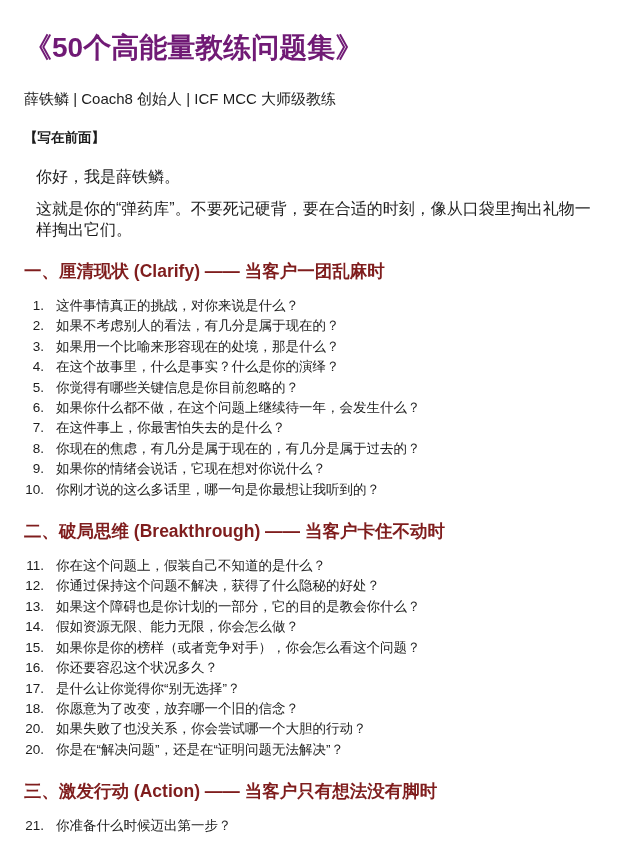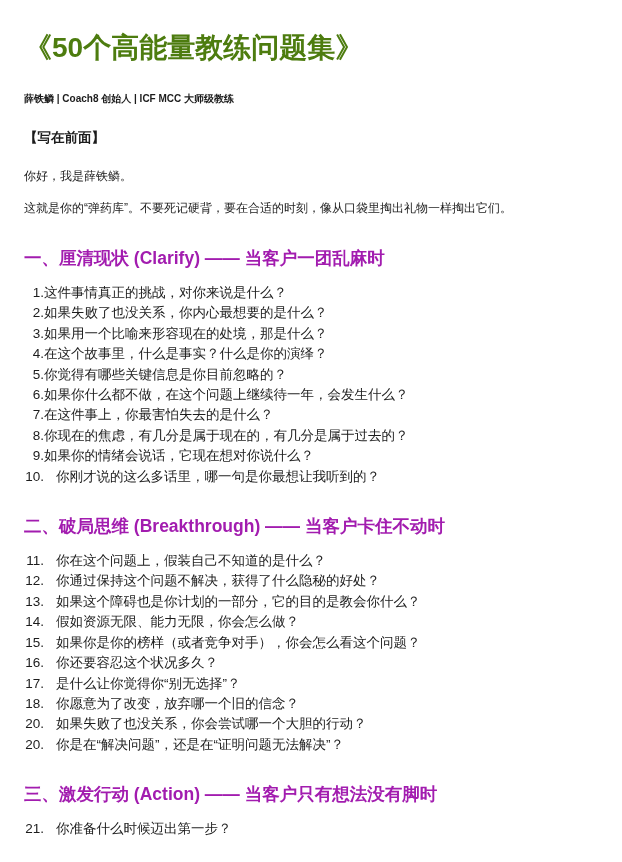"《50个高能量教练问题集》" h1.title { color: #4d7c0f -> #701a75 }
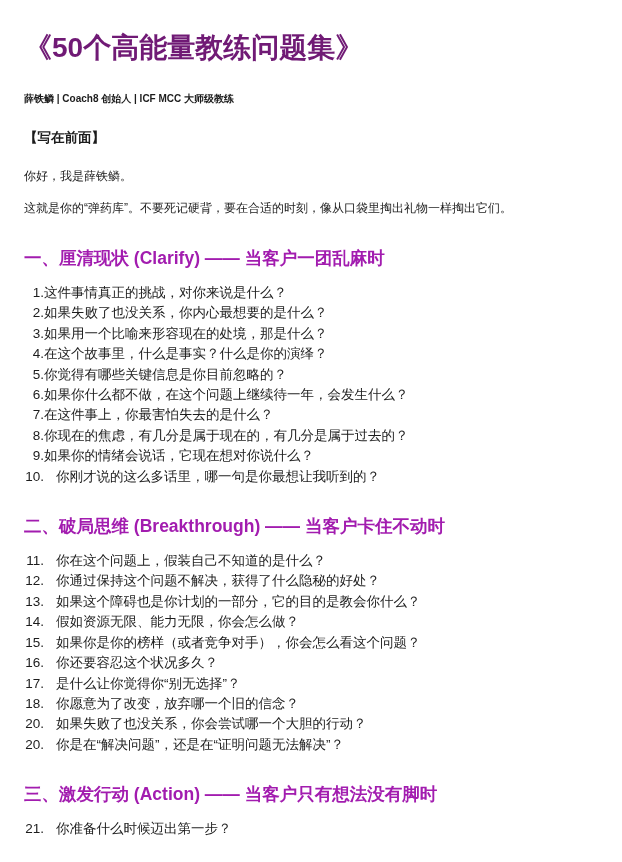"薛铁鳞 | Coach8 创始人 |" p.byline { font-size: 10px -> 15px; font-weight: 700 -> 400 }
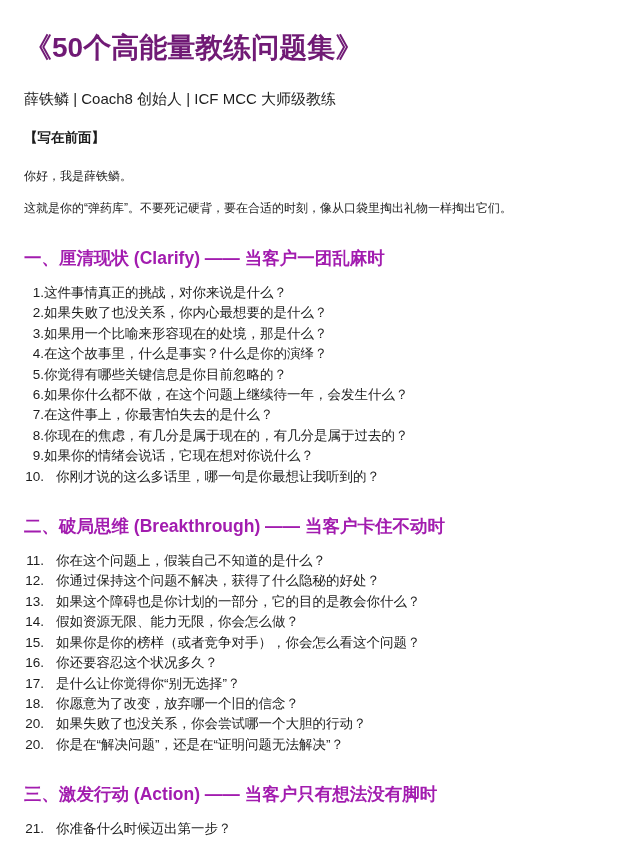"你好，我是薛铁鳞。" .intro p { font-size: 12px -> 16px; margin: 0 0 11px 0 -> 0 0 11px 12px }
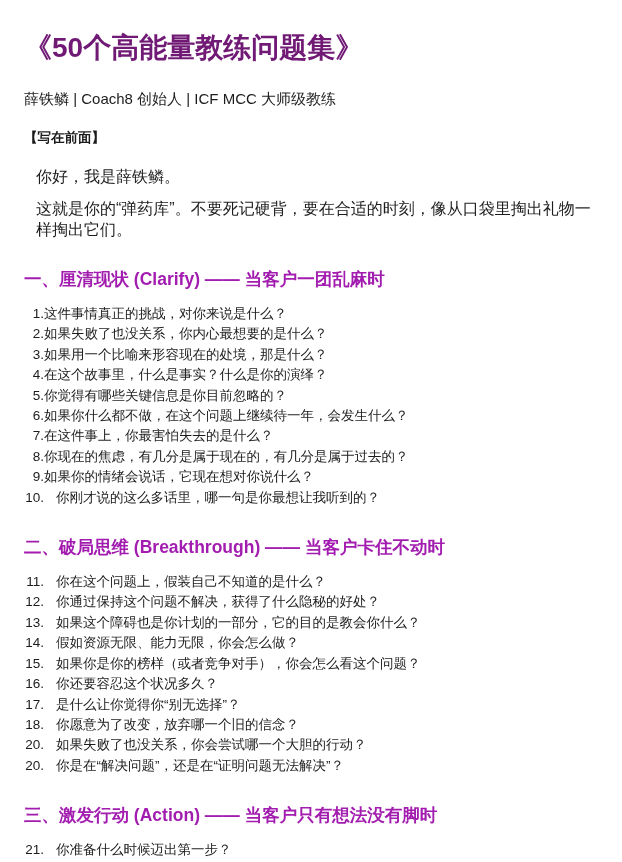"一、厘清现状 (Clarify) —— 当客户一团乱麻时" h2.section-heading { color: #a21caf -> #7f1d1d; margin: 28px 0 13px 0 -> 20px 0 13px 0 }
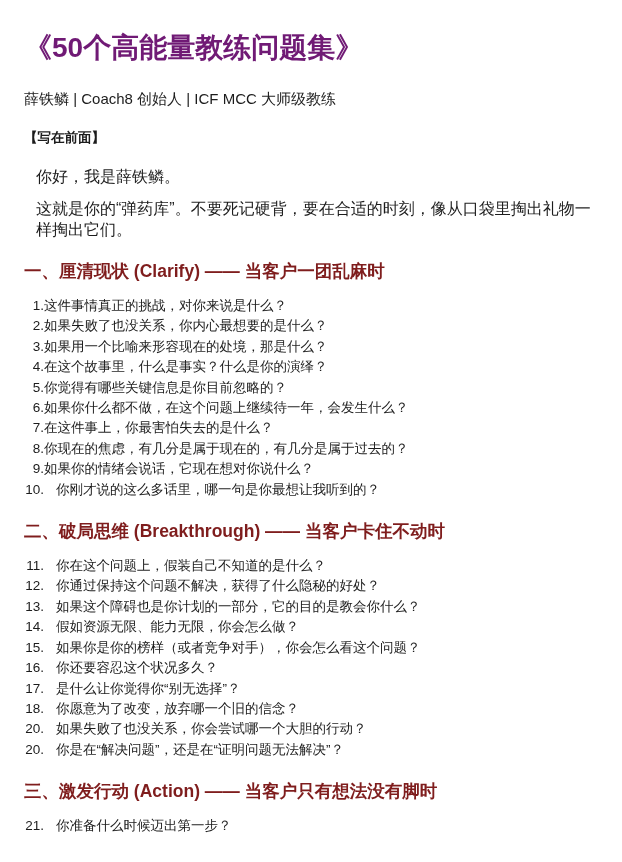"这件事情真正的挑战，对你来说是什么？" li.gap-wide .q-text { margin-left: 0 -> 12px }
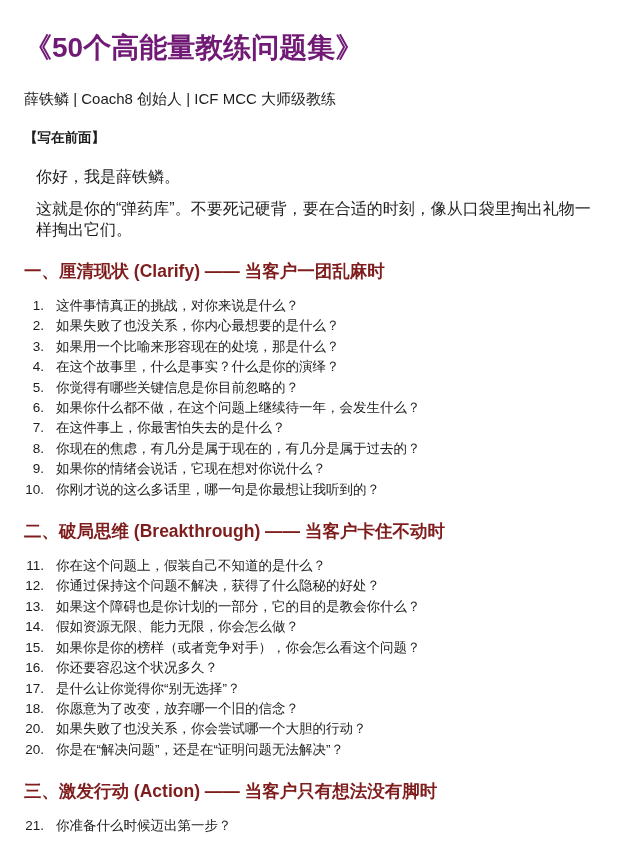"如果失败了也没关系，你内心最想要的是什么？" span.q-text { text: 失败了也没关系，你内心最想要的是什么 -> 不考虑别人的看法，有几分是属于现在的 }
